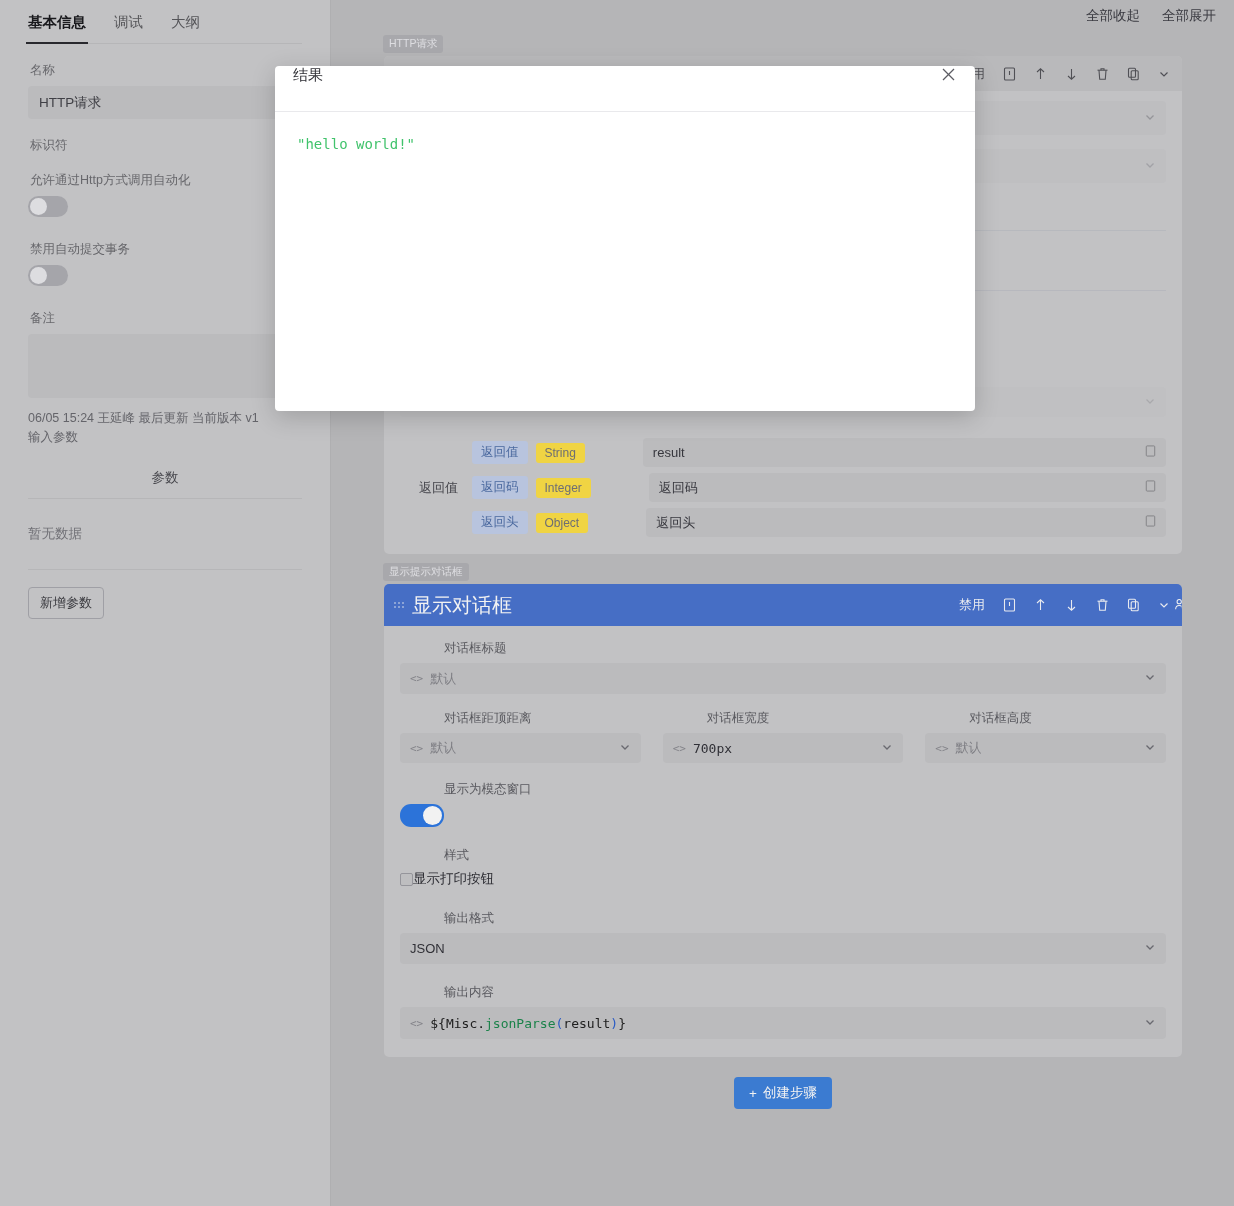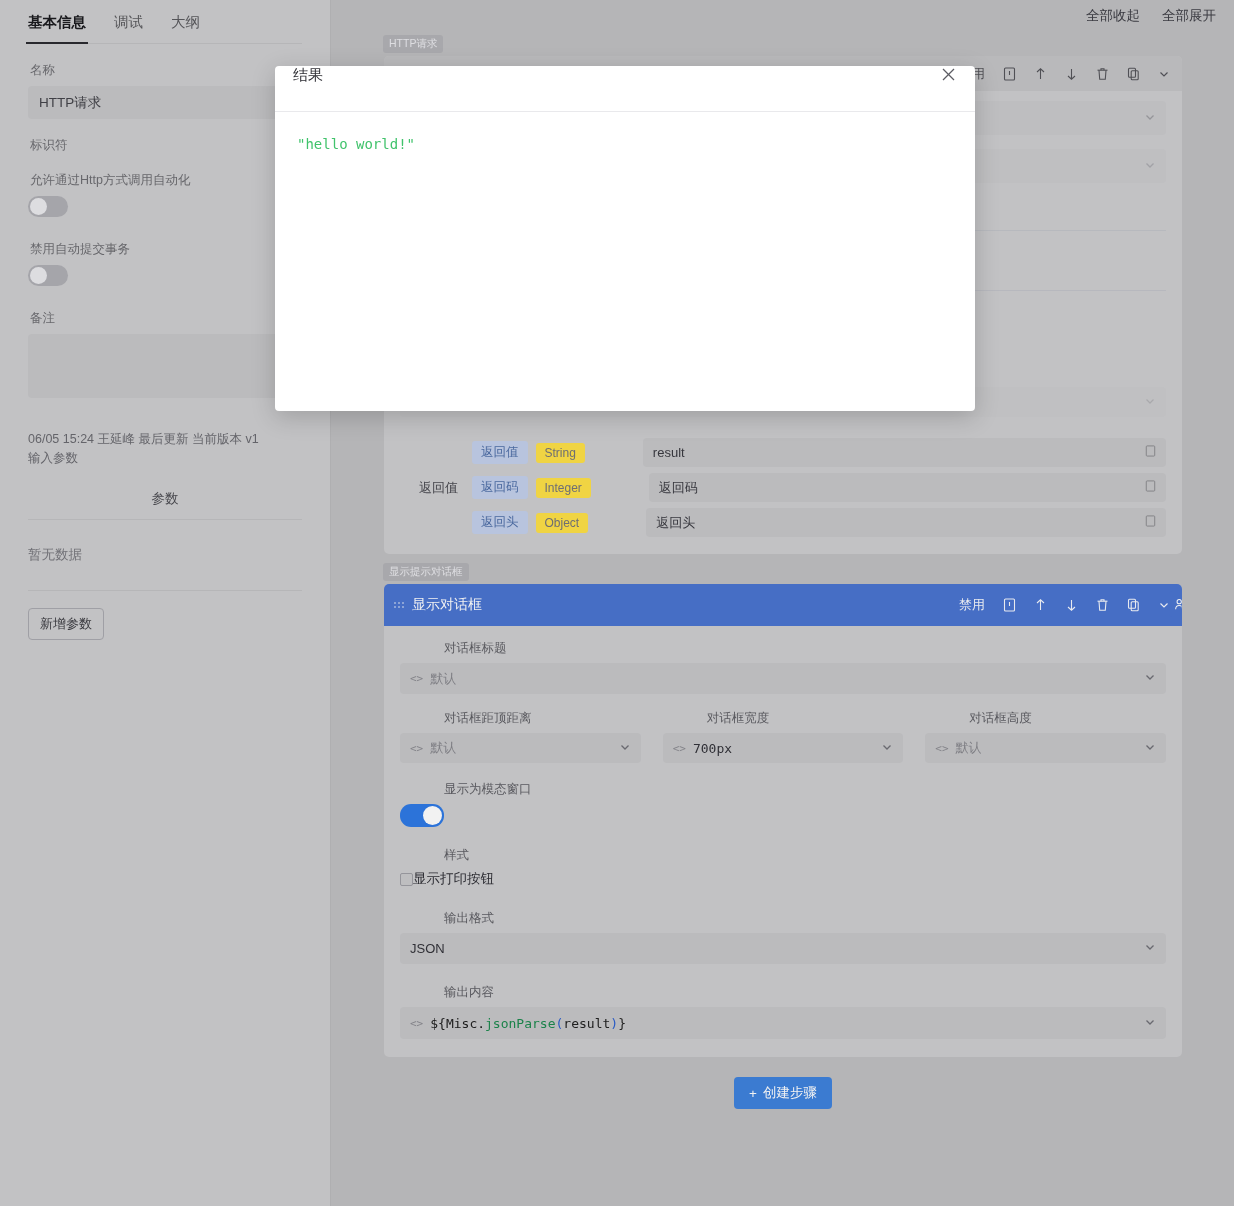"06/05 15:24 王延峰 最后更新 当前版本" .meta-line { margin-top: 32px -> 11px }
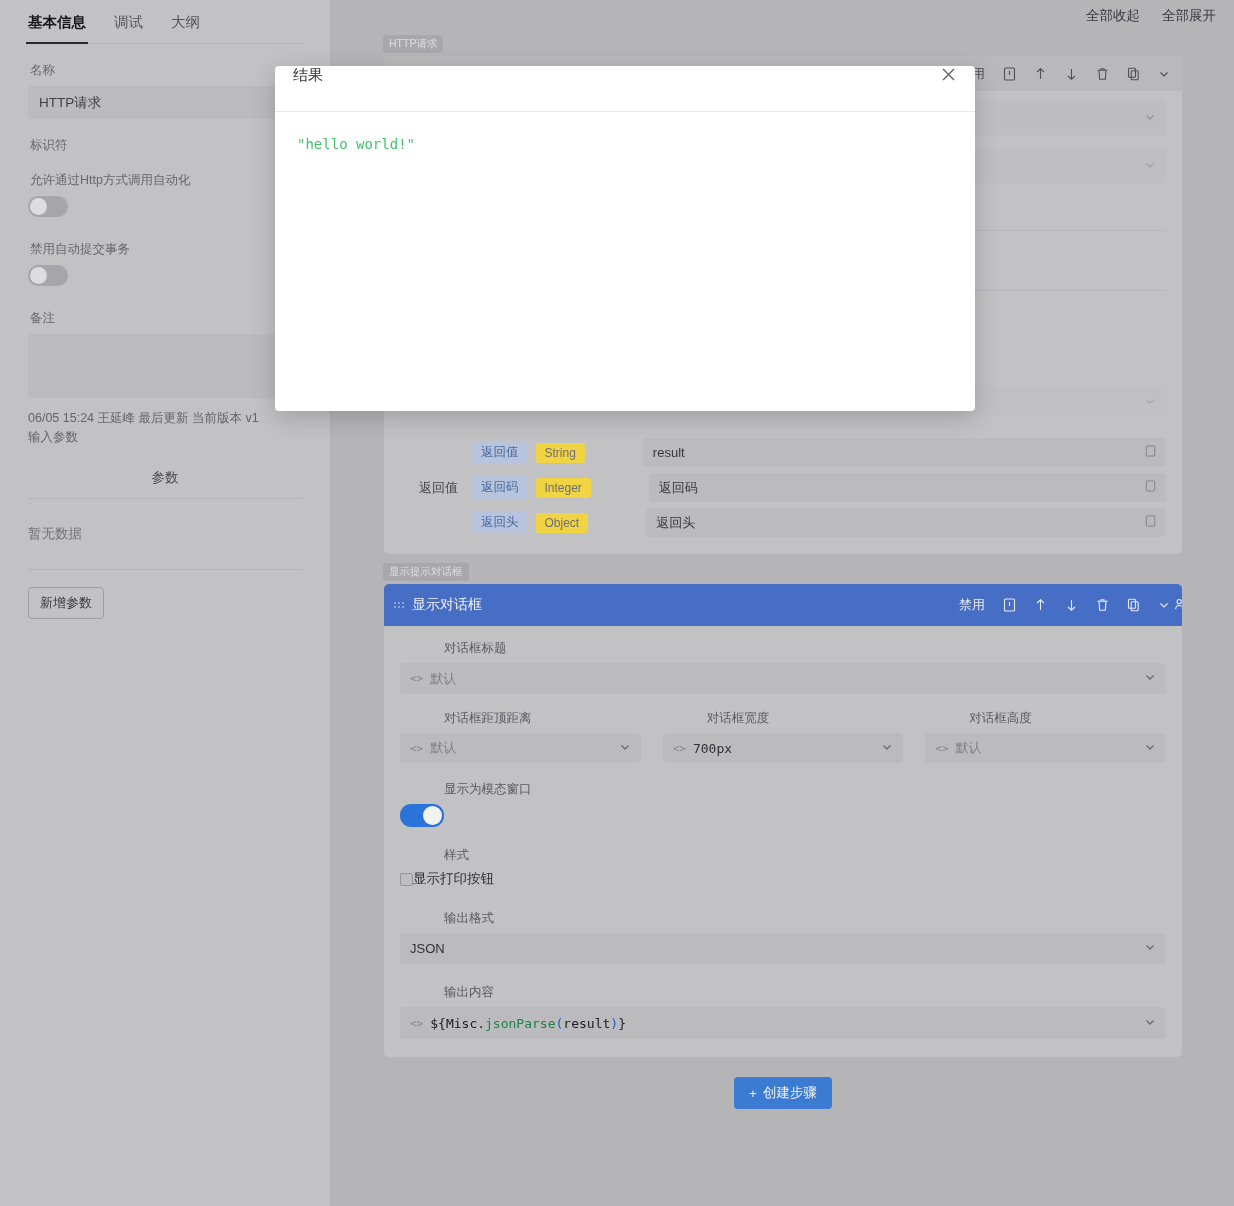"显示对话框" .step-header.blue .step-title { font-size: 14px -> 20px }
